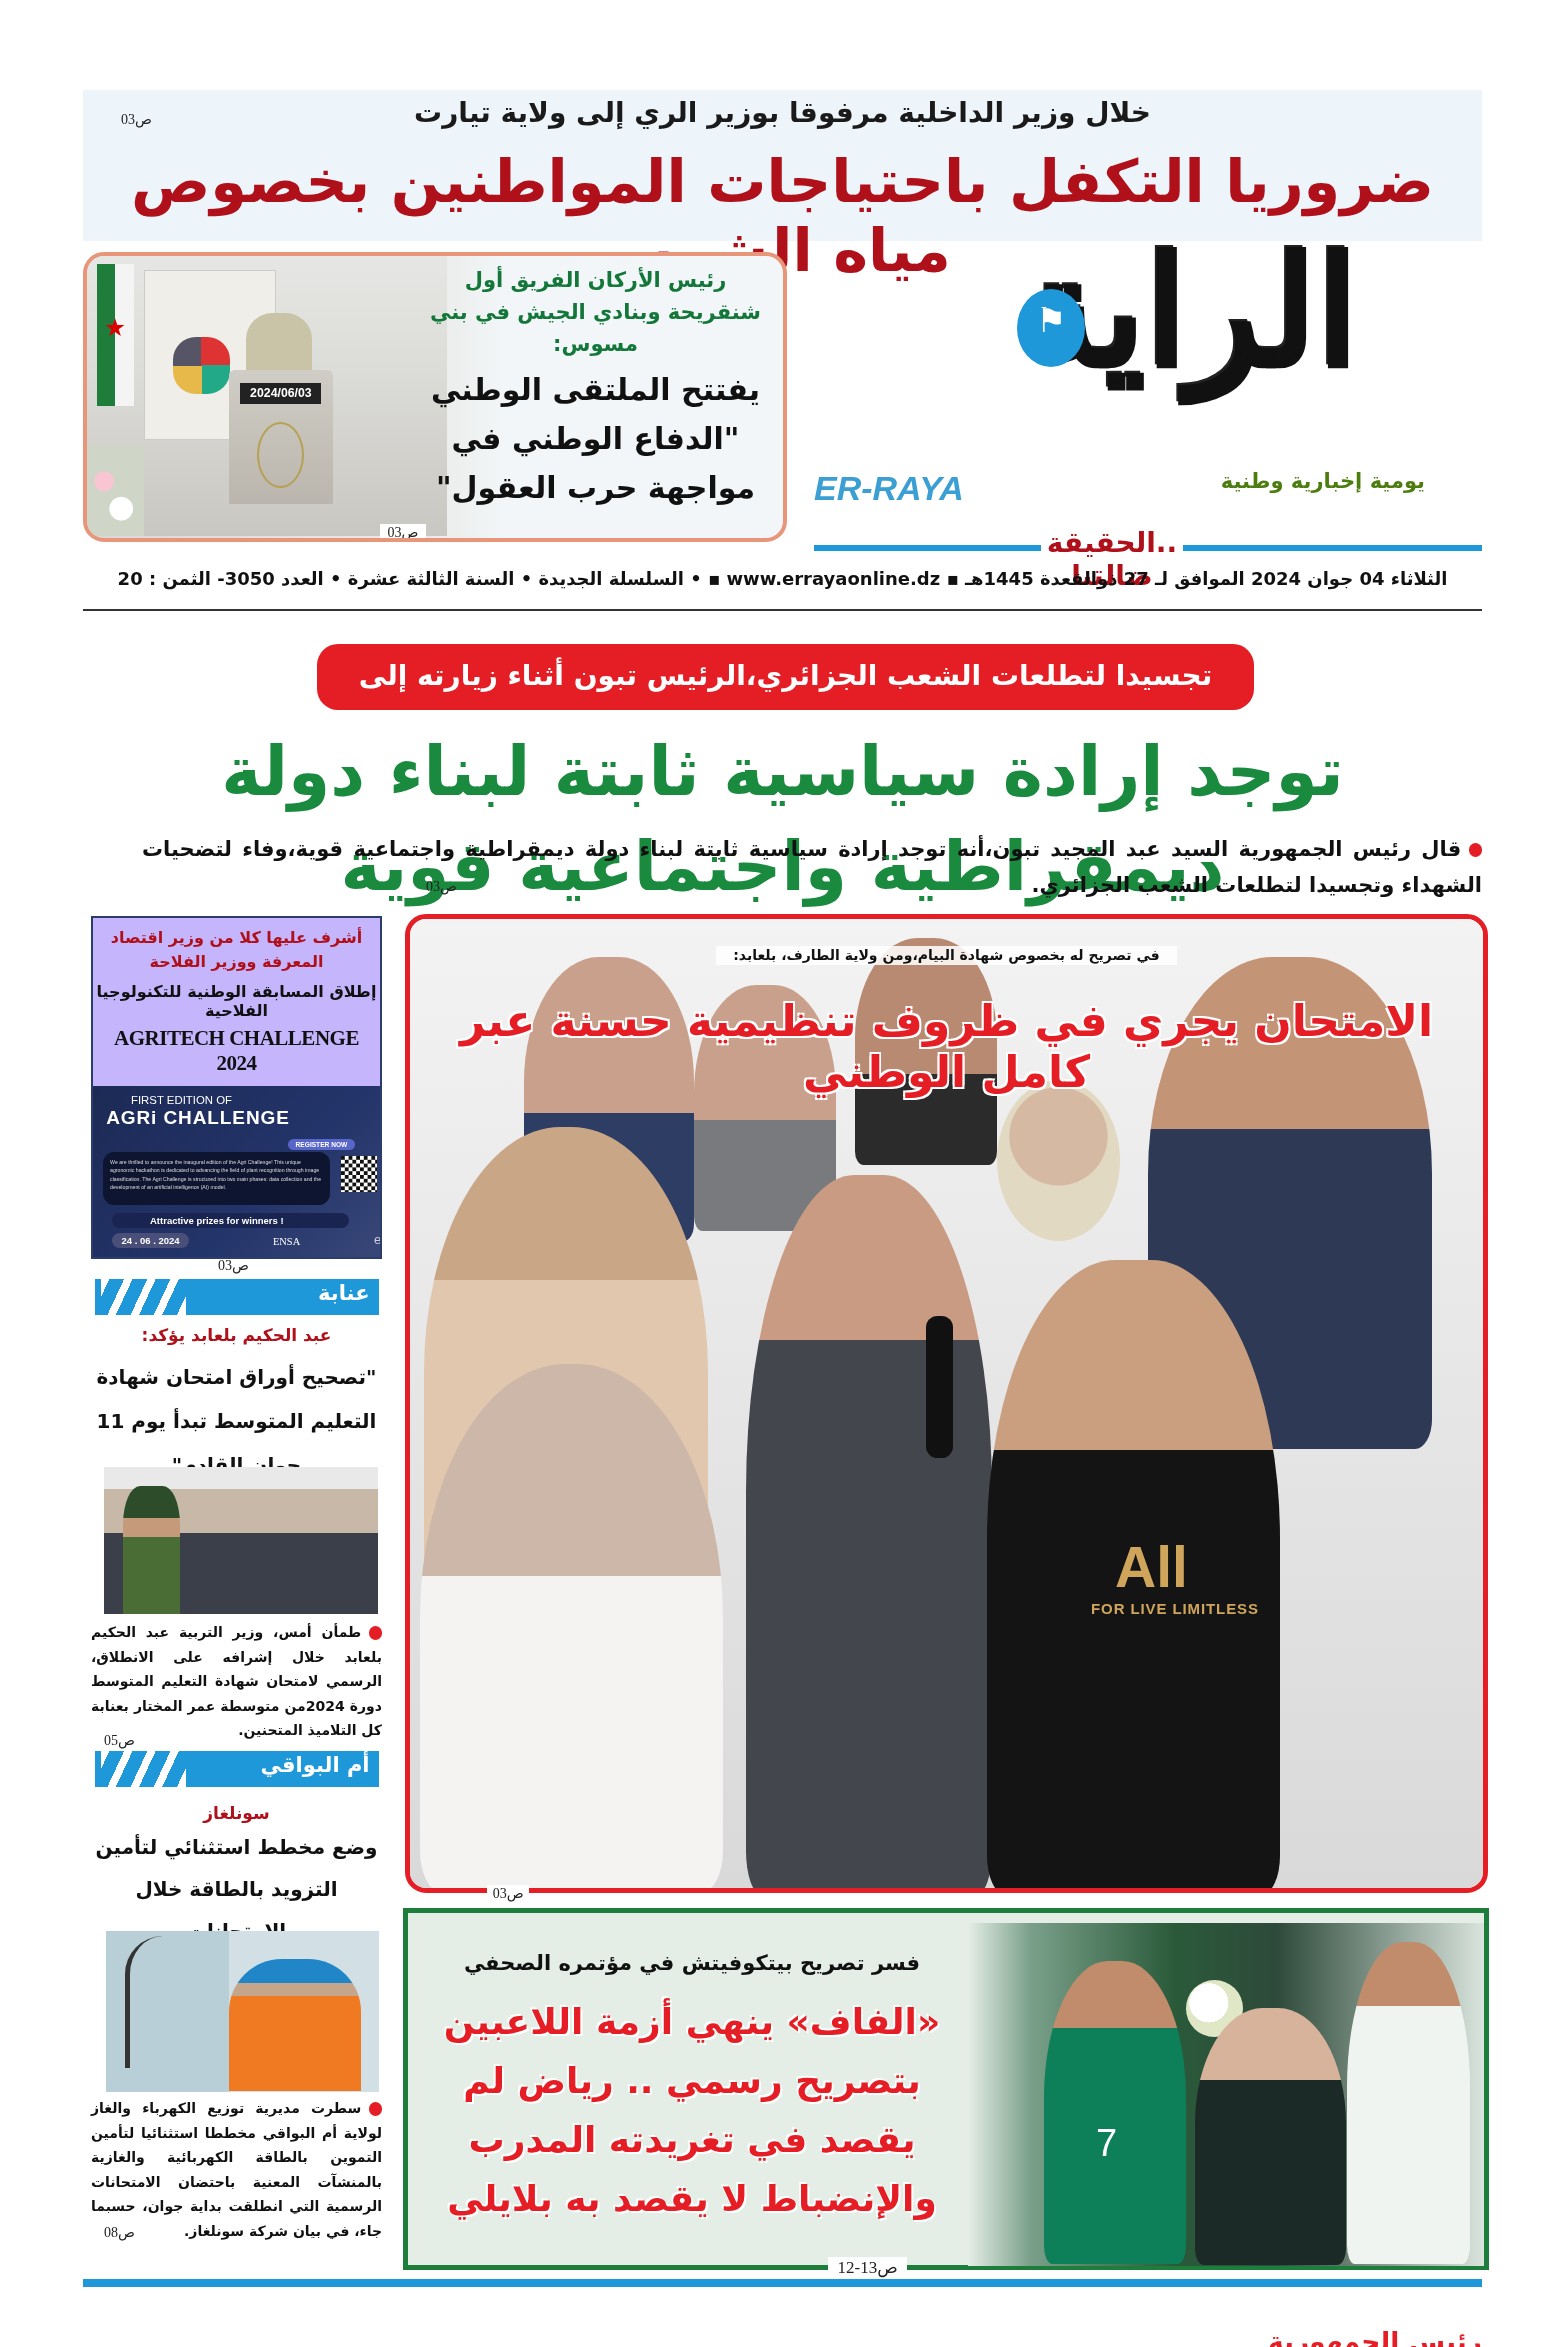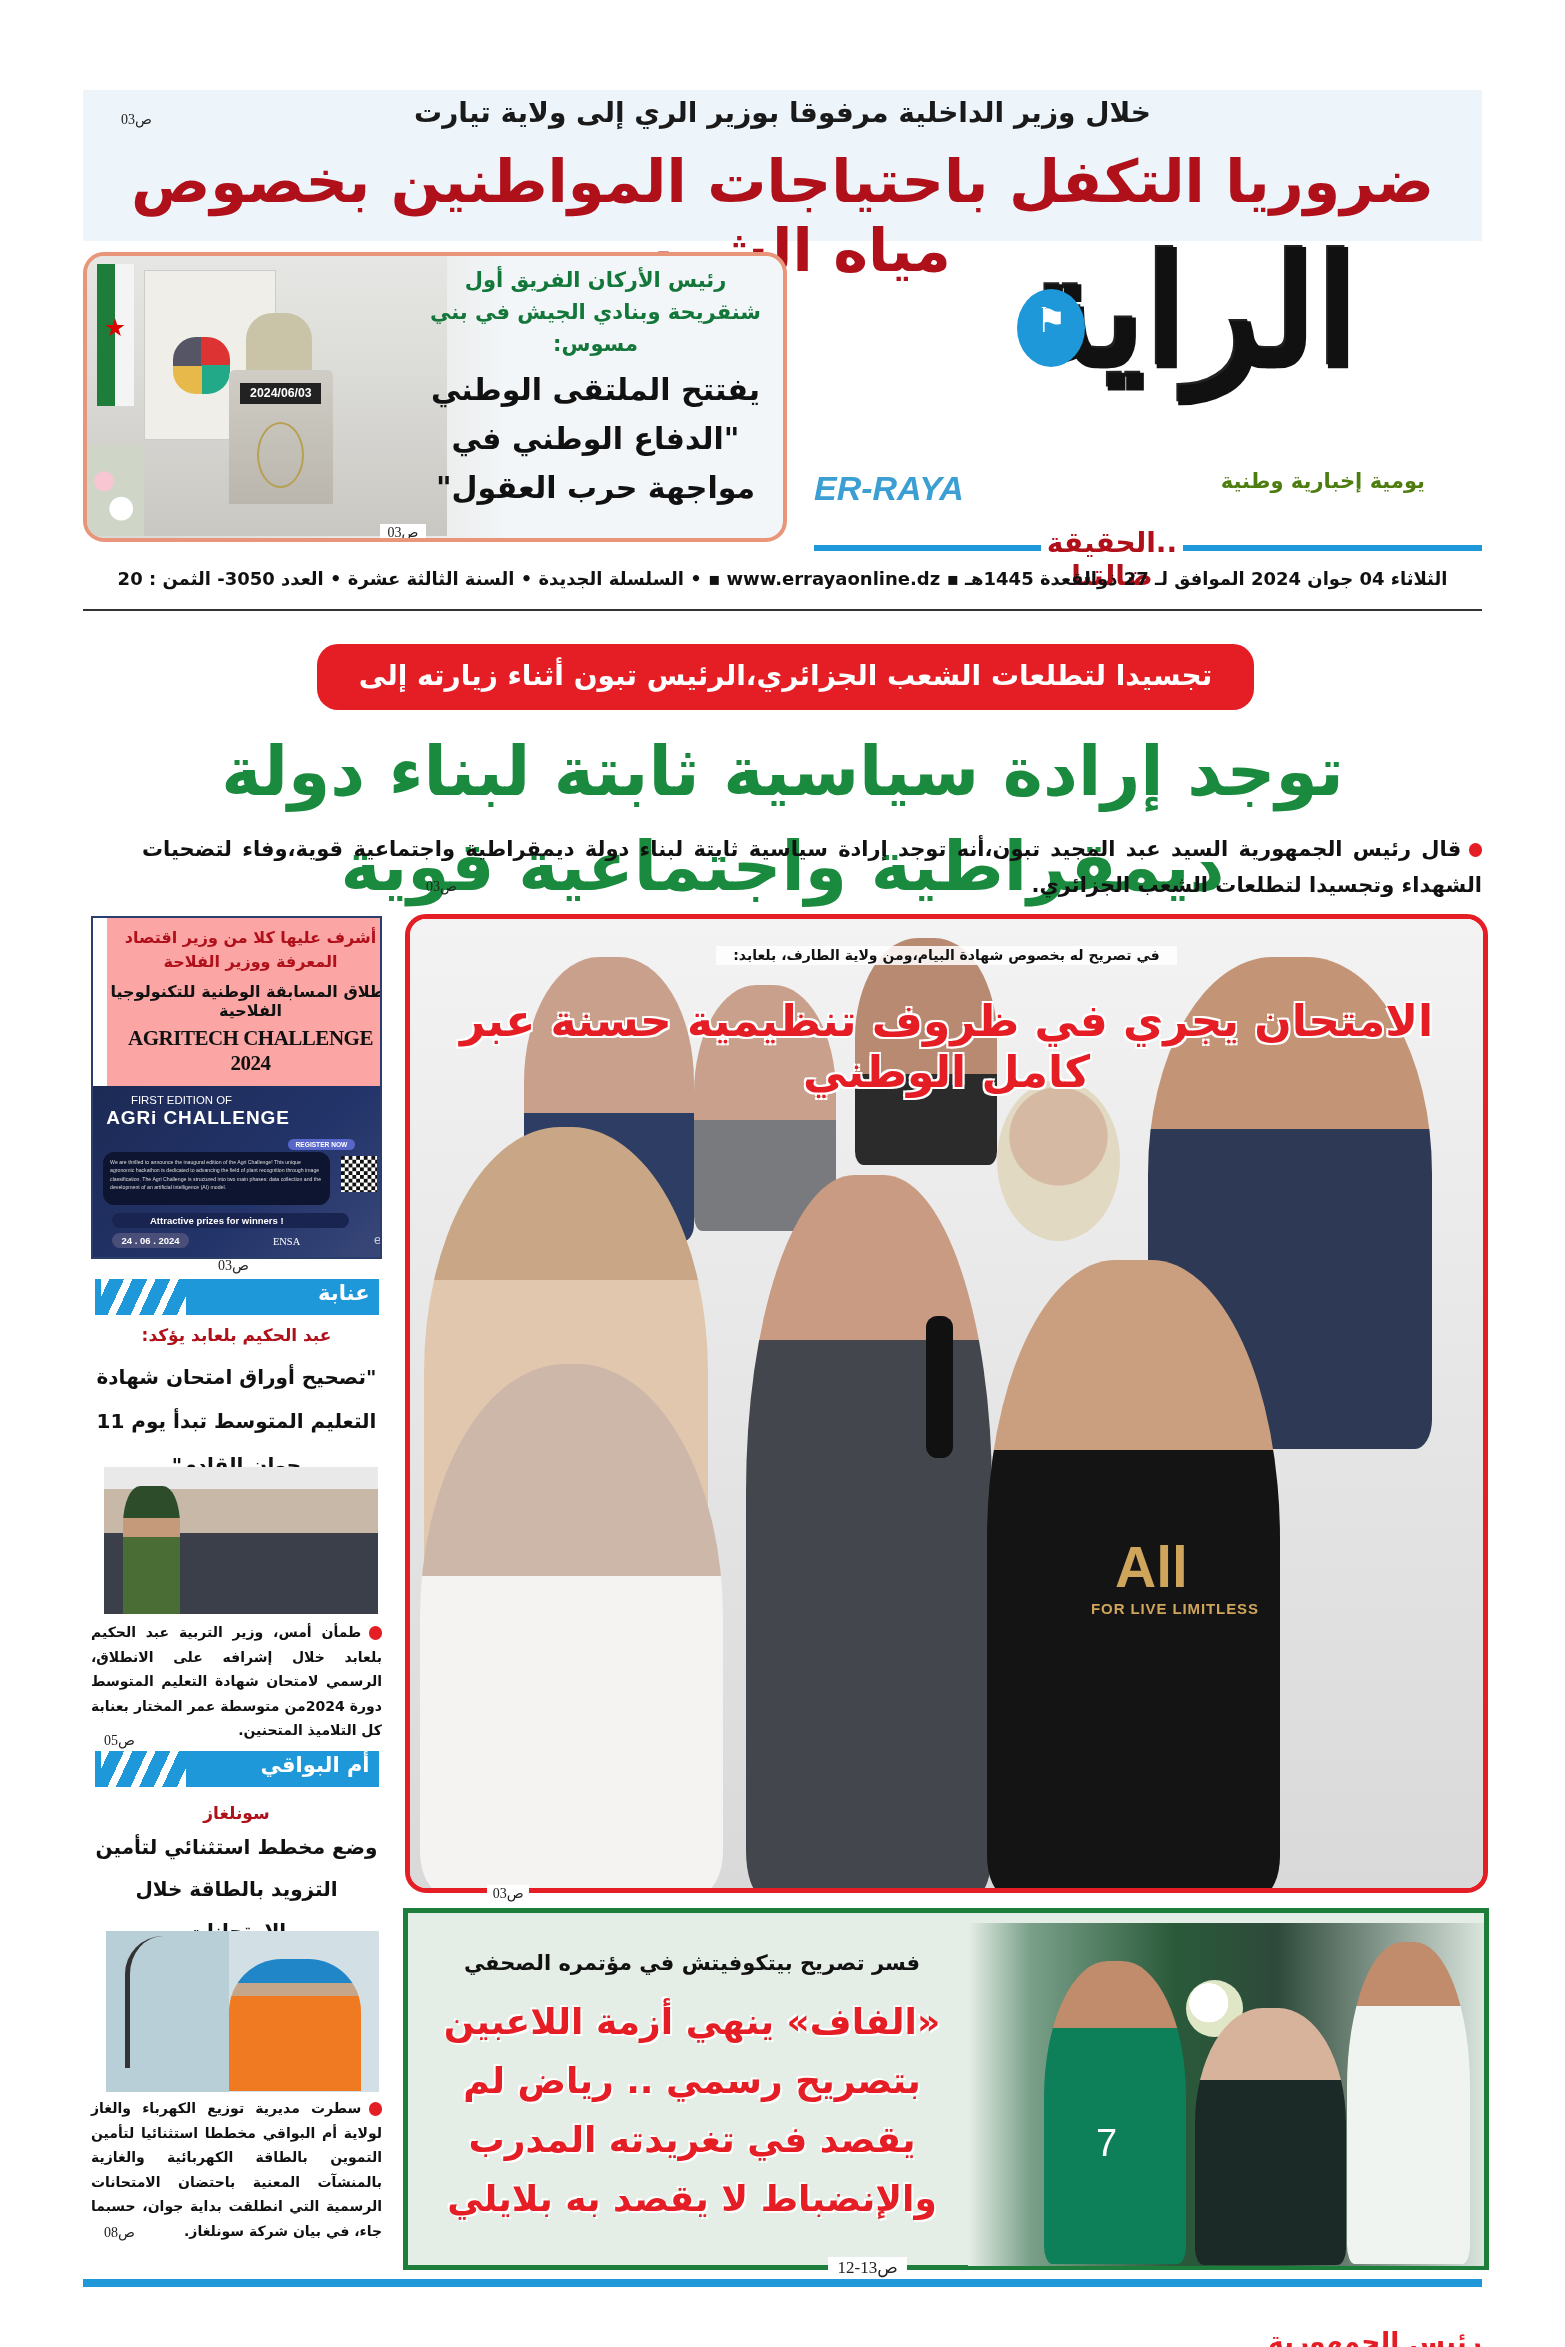"أشرف عليها كلا من وزير" #agri-top { background: #fca5a5 -> #c4b5fd; margin-left: 14px -> none }
